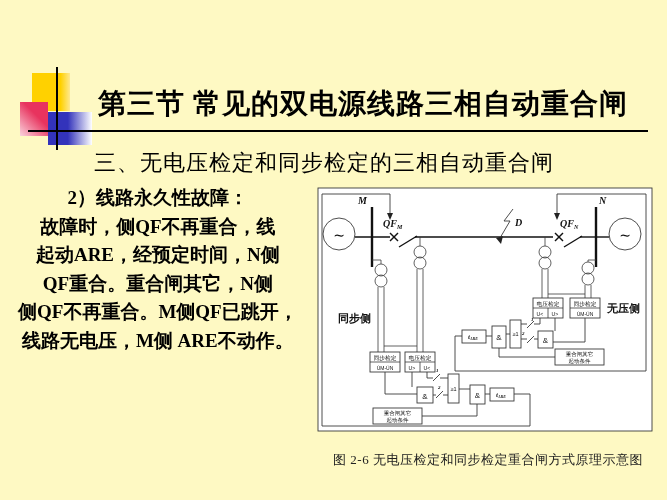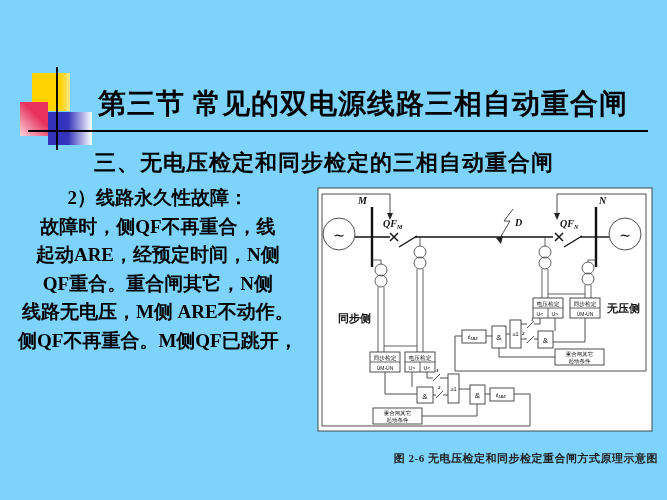"第三节 常见的双电源线路三相自动重合闸" .slide { background: #7dd3fc -> #fef9c3 }
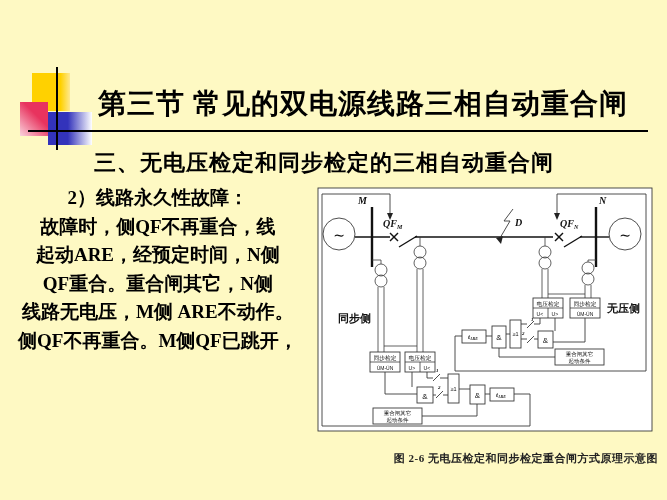"三、无电压检定和同步检定的三相自动重合闸" .subtitle { font-weight: 700 -> 400 }
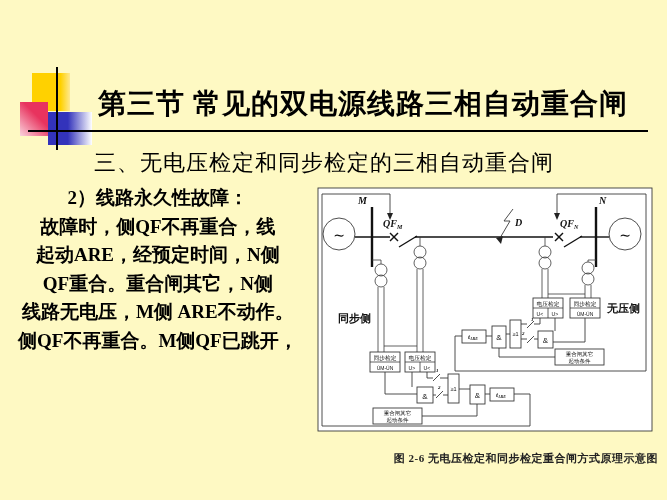"线路无电压，M侧 ARE不动作。" div { order: before "侧QF不再重合。M侧QF已跳开，" -> after "侧QF不再重合。M侧QF已跳开，" }
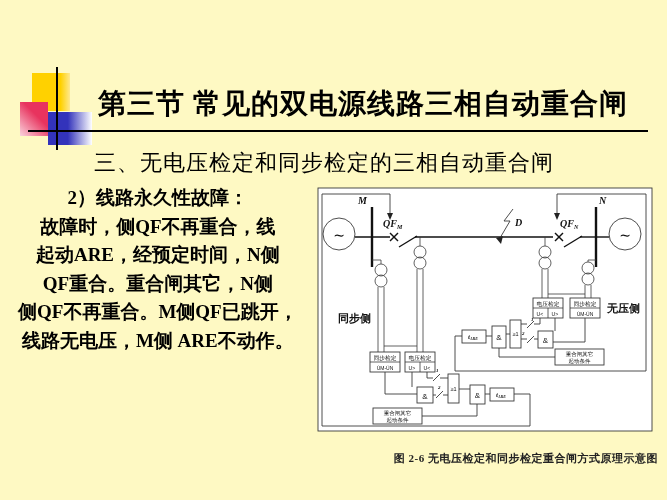"图 2-6 无电压检定和同步检定重合闸方式原理示意图" .caption { font-size: 11px -> 13px; font-weight: bold -> normal; text-align: right -> center }
